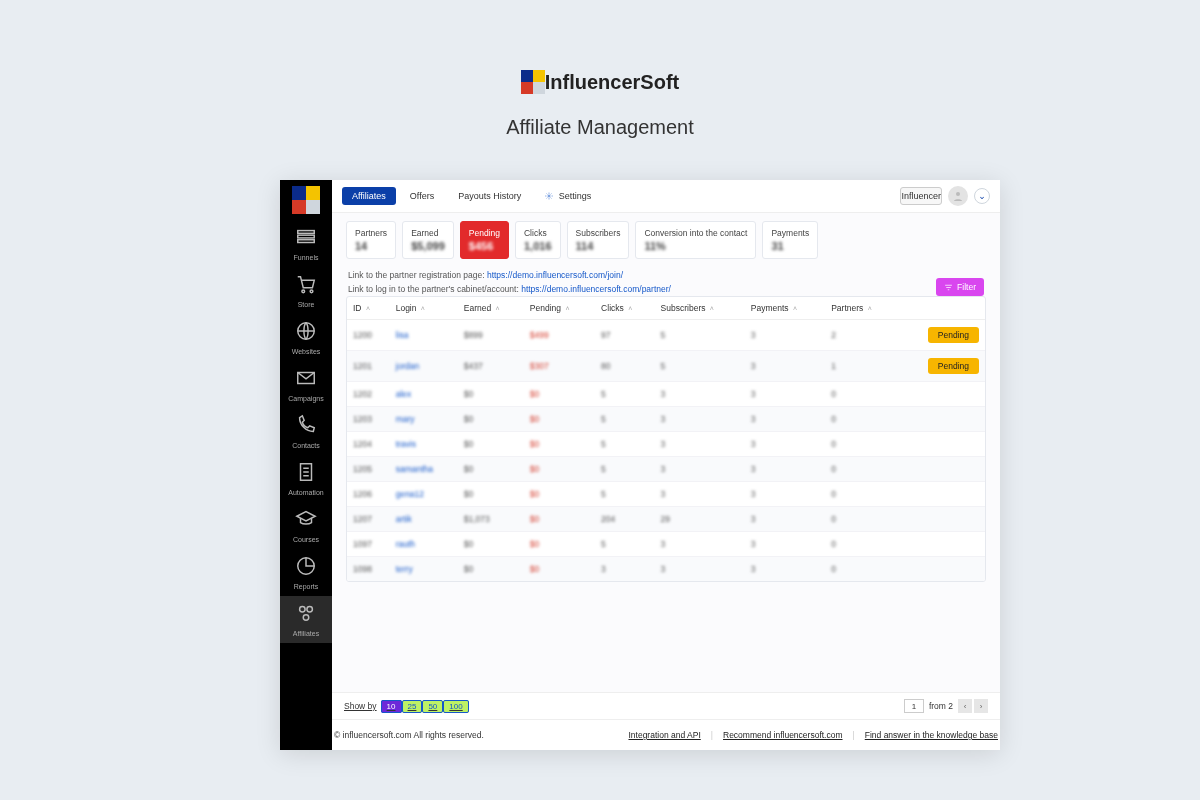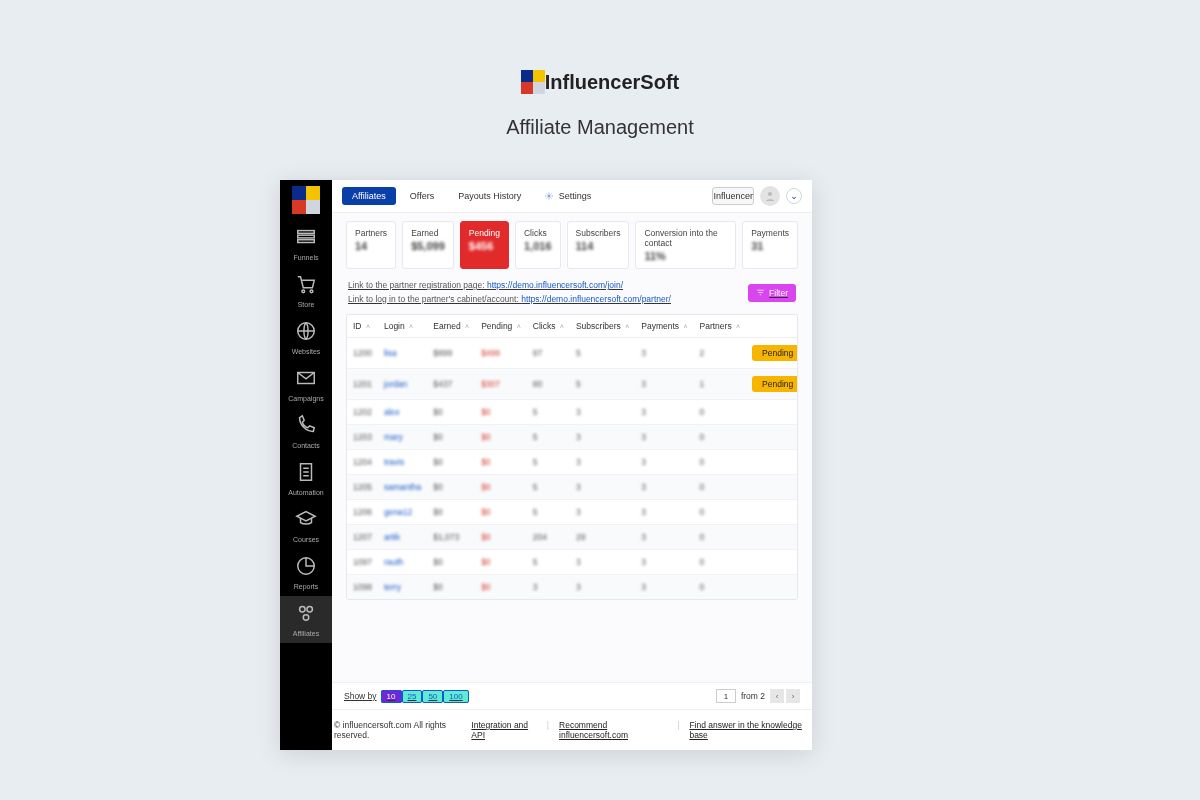"Affiliates" .appwin { width: 532px -> 720px }
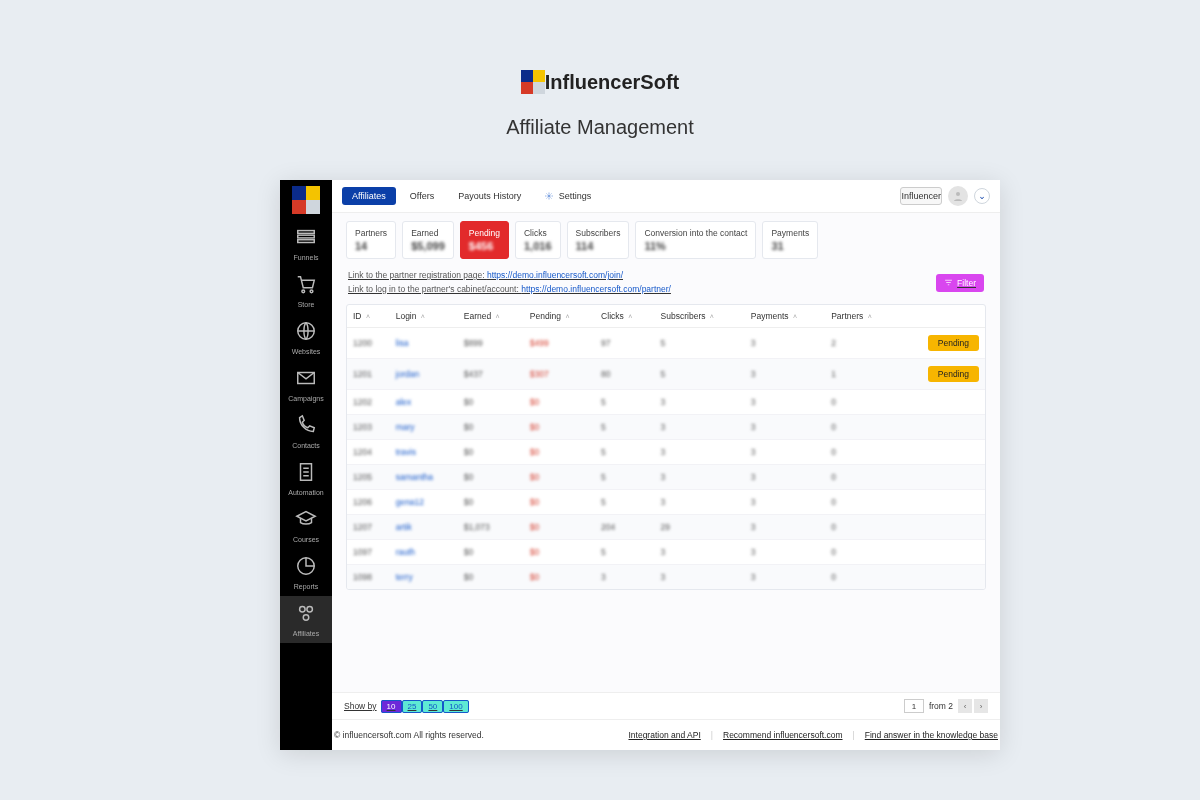"Link to the partner registration" .linksrow { align-items: center -> flex-end; margin: 10px 2px 8px -> 10px 2px 0; text-decoration: underline -> none }
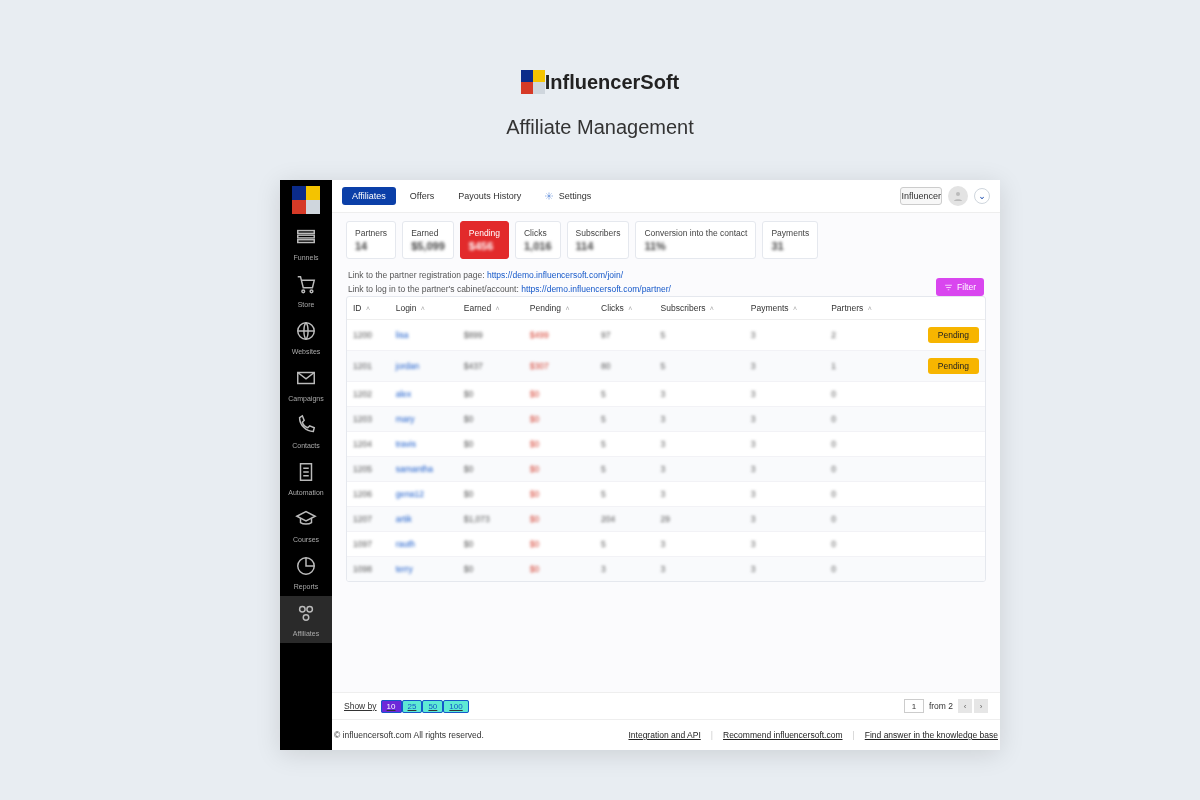"25" .pgbtn.inactive { background: #5eead4 -> #bef264 }
